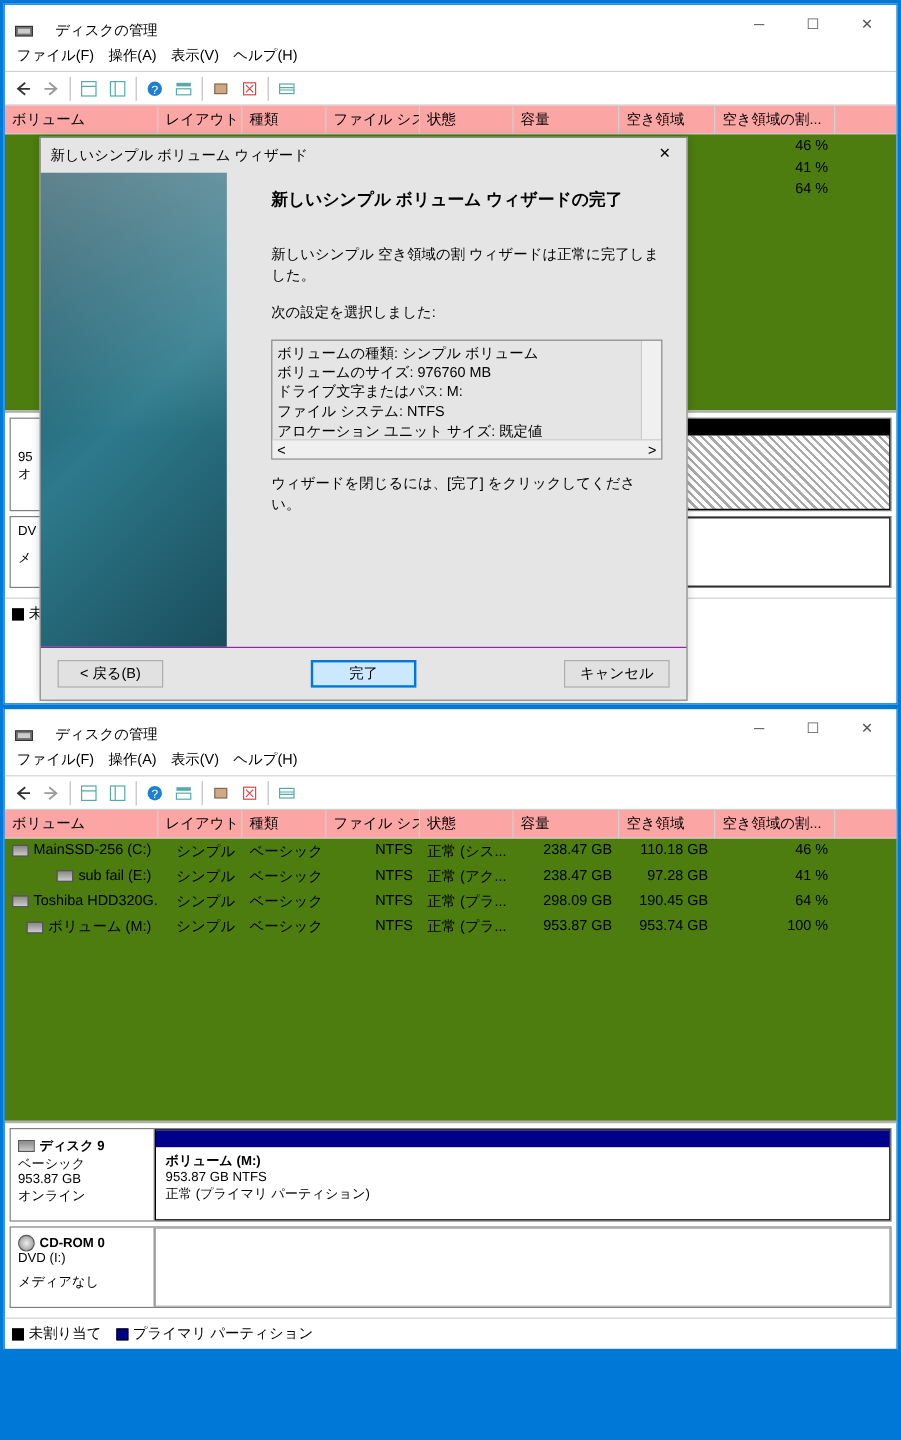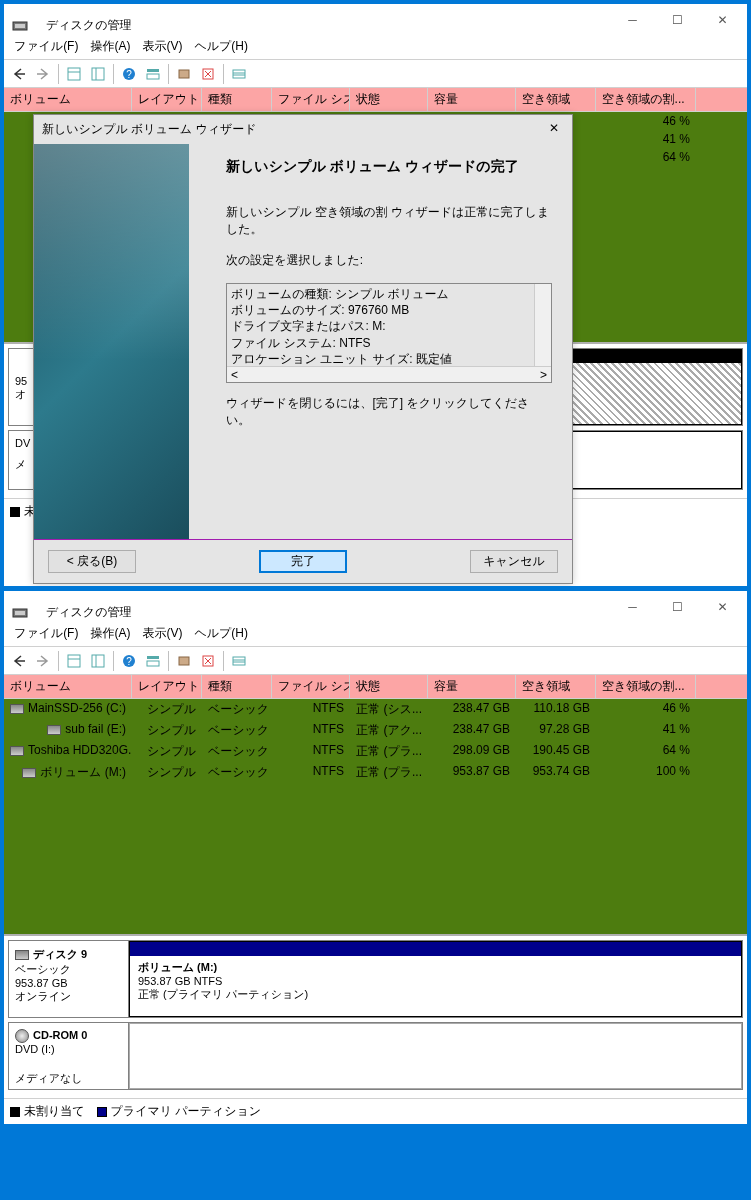"メディアなし" div { margin-top: 16px -> 6px }
